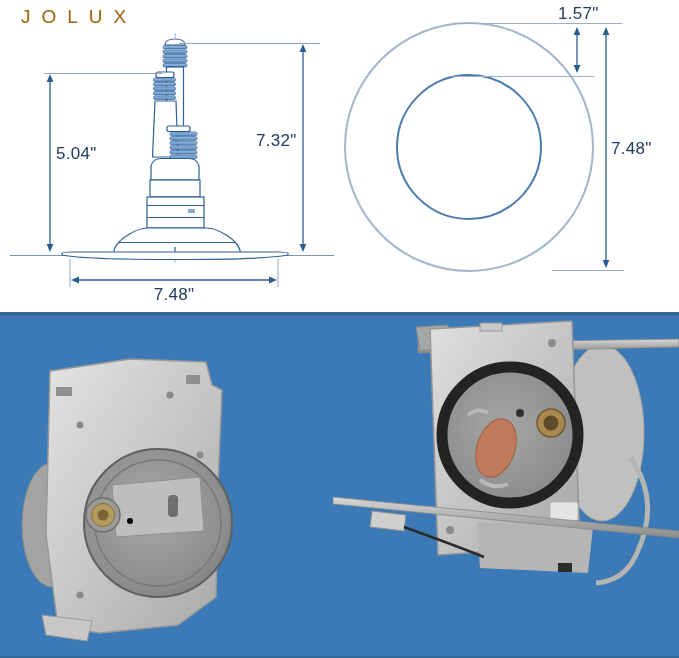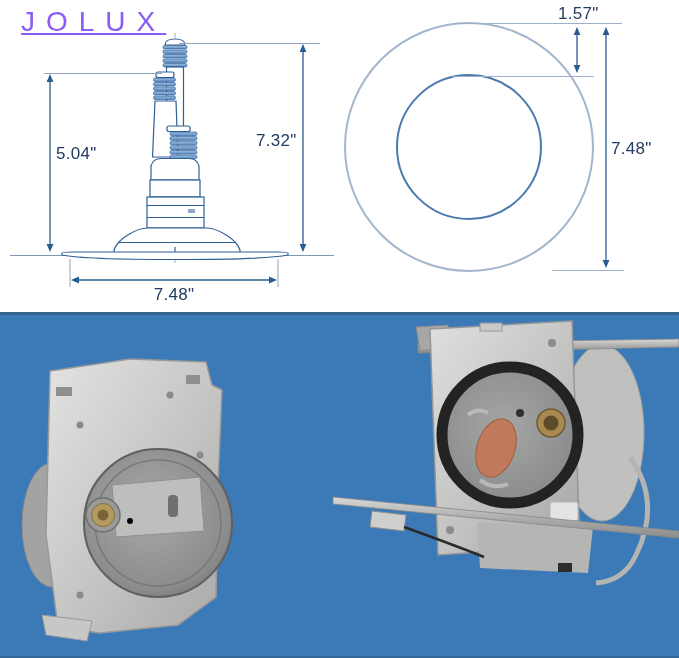"JOLUX" .brand-logo { color: #8b5cf6 -> #a16207; font-size: 28px -> 19px; text-decoration: underline -> none }
